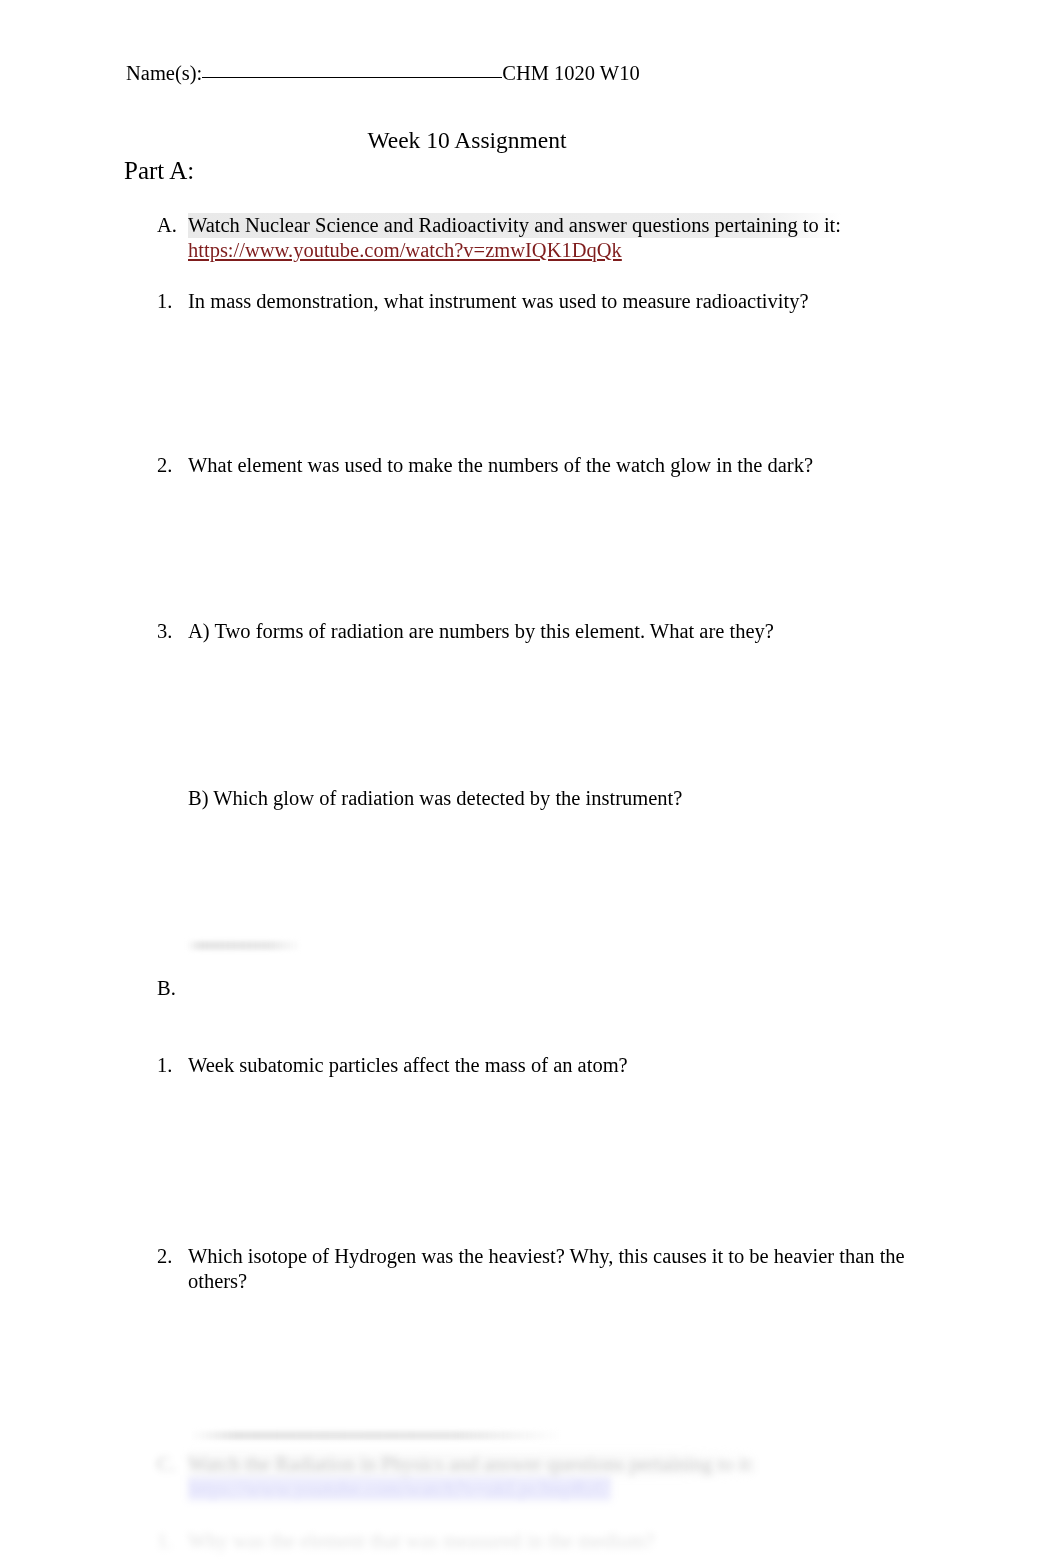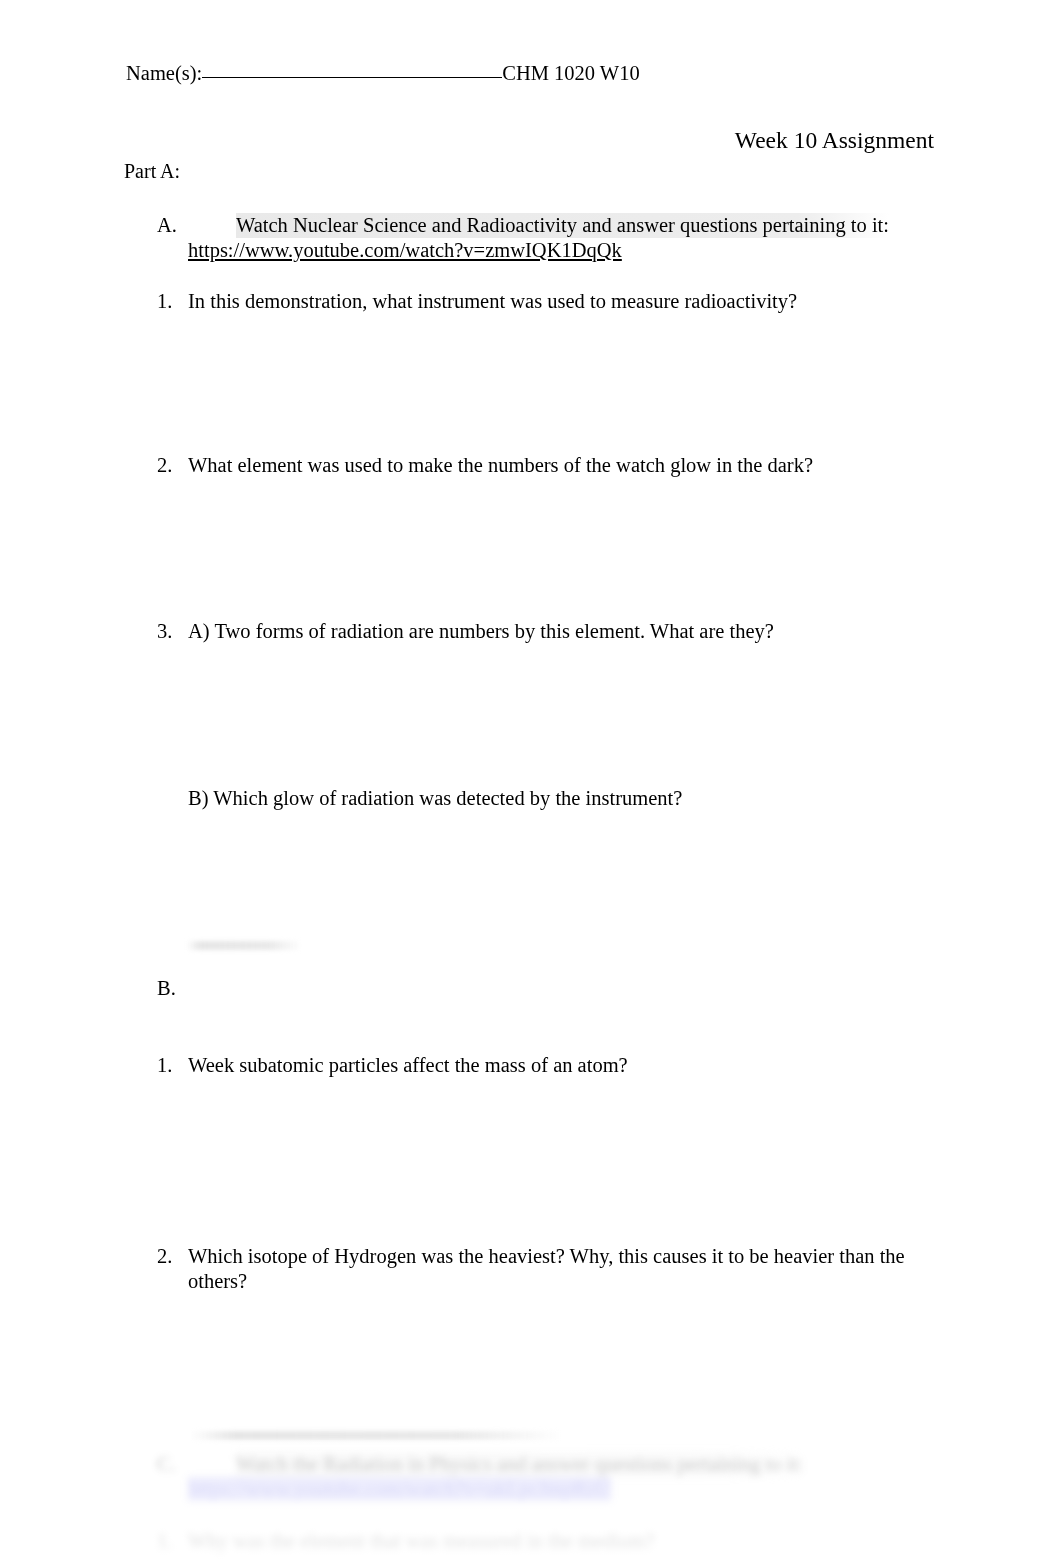"Week 10 Assignment" .doc-title { text-align: right -> center }
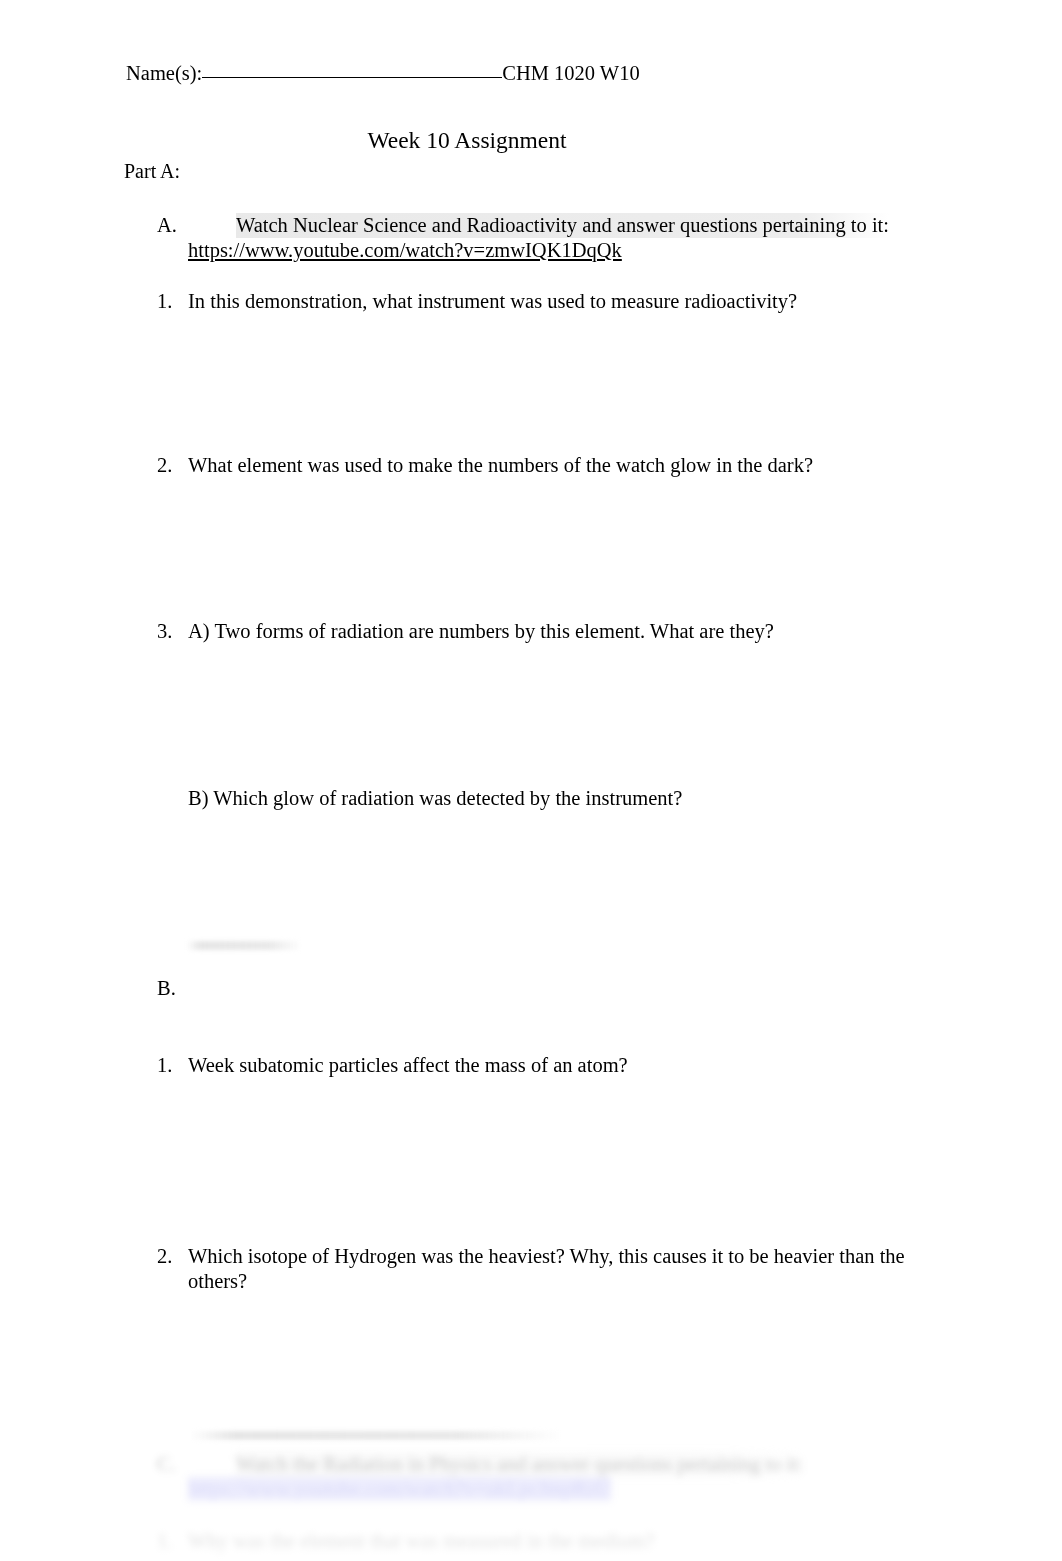"Part A:" .part-heading { font-size: 20px -> 25px }
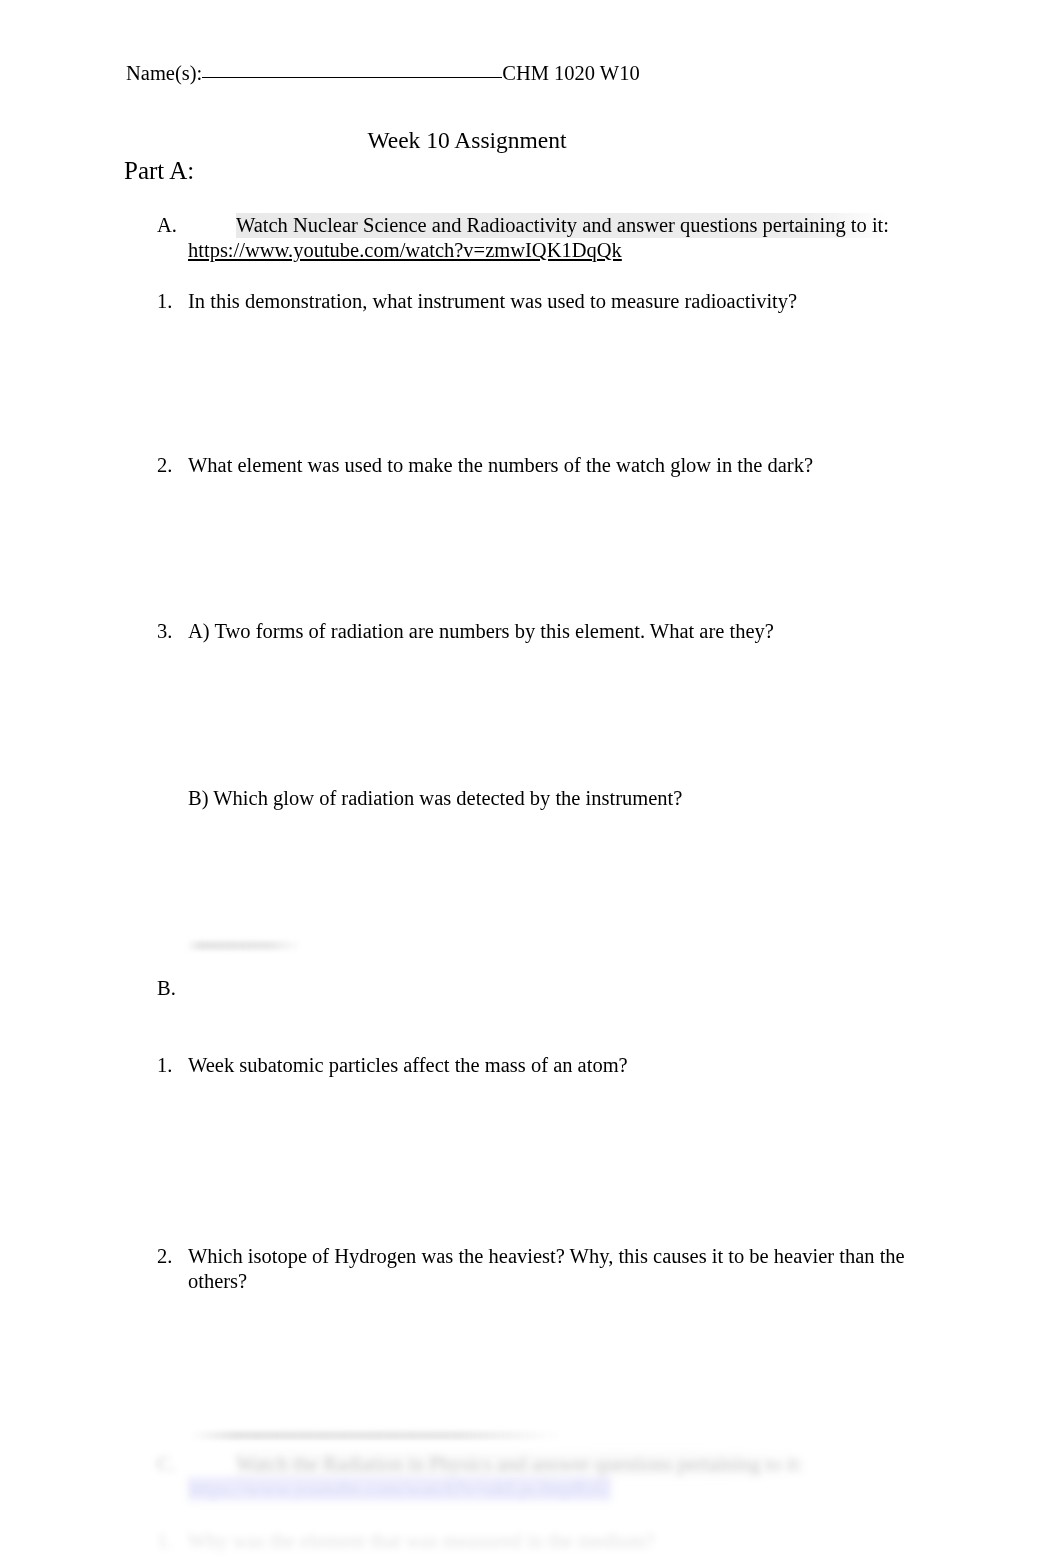"Watch Nuclear Science and Radioactivity" .hl { margin-left: 48px -> none }
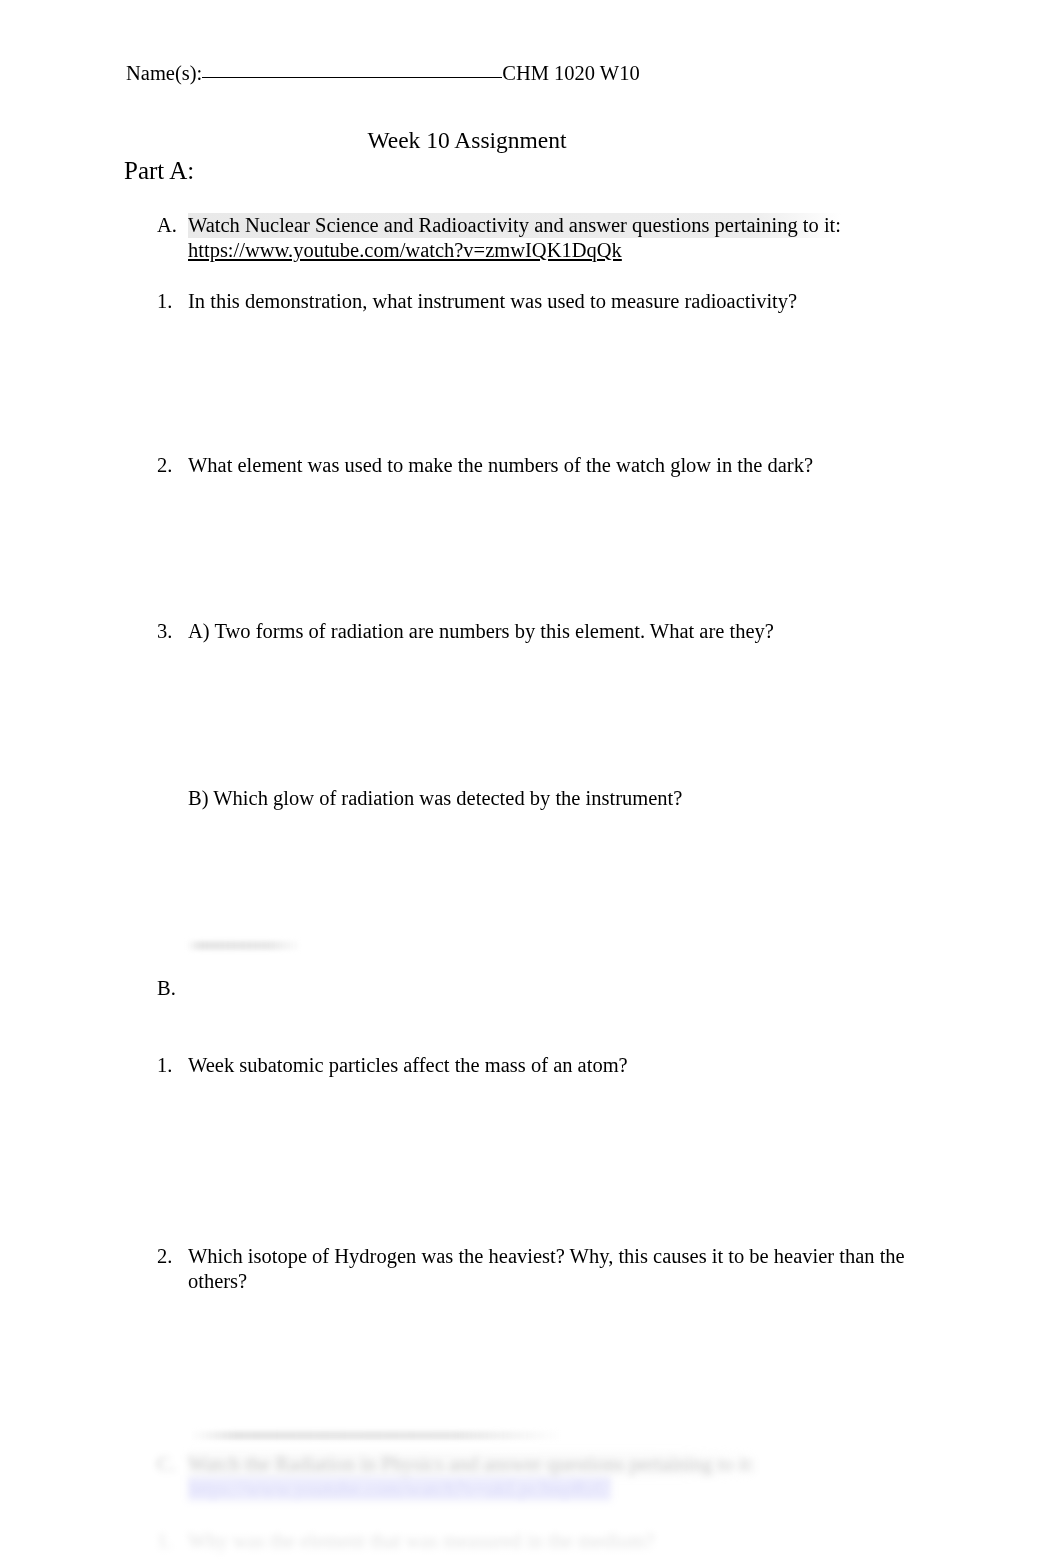"https://www.youtube.com/watch?v=zmwIQK1D" .url { color: #000000 -> #7f1d1d }
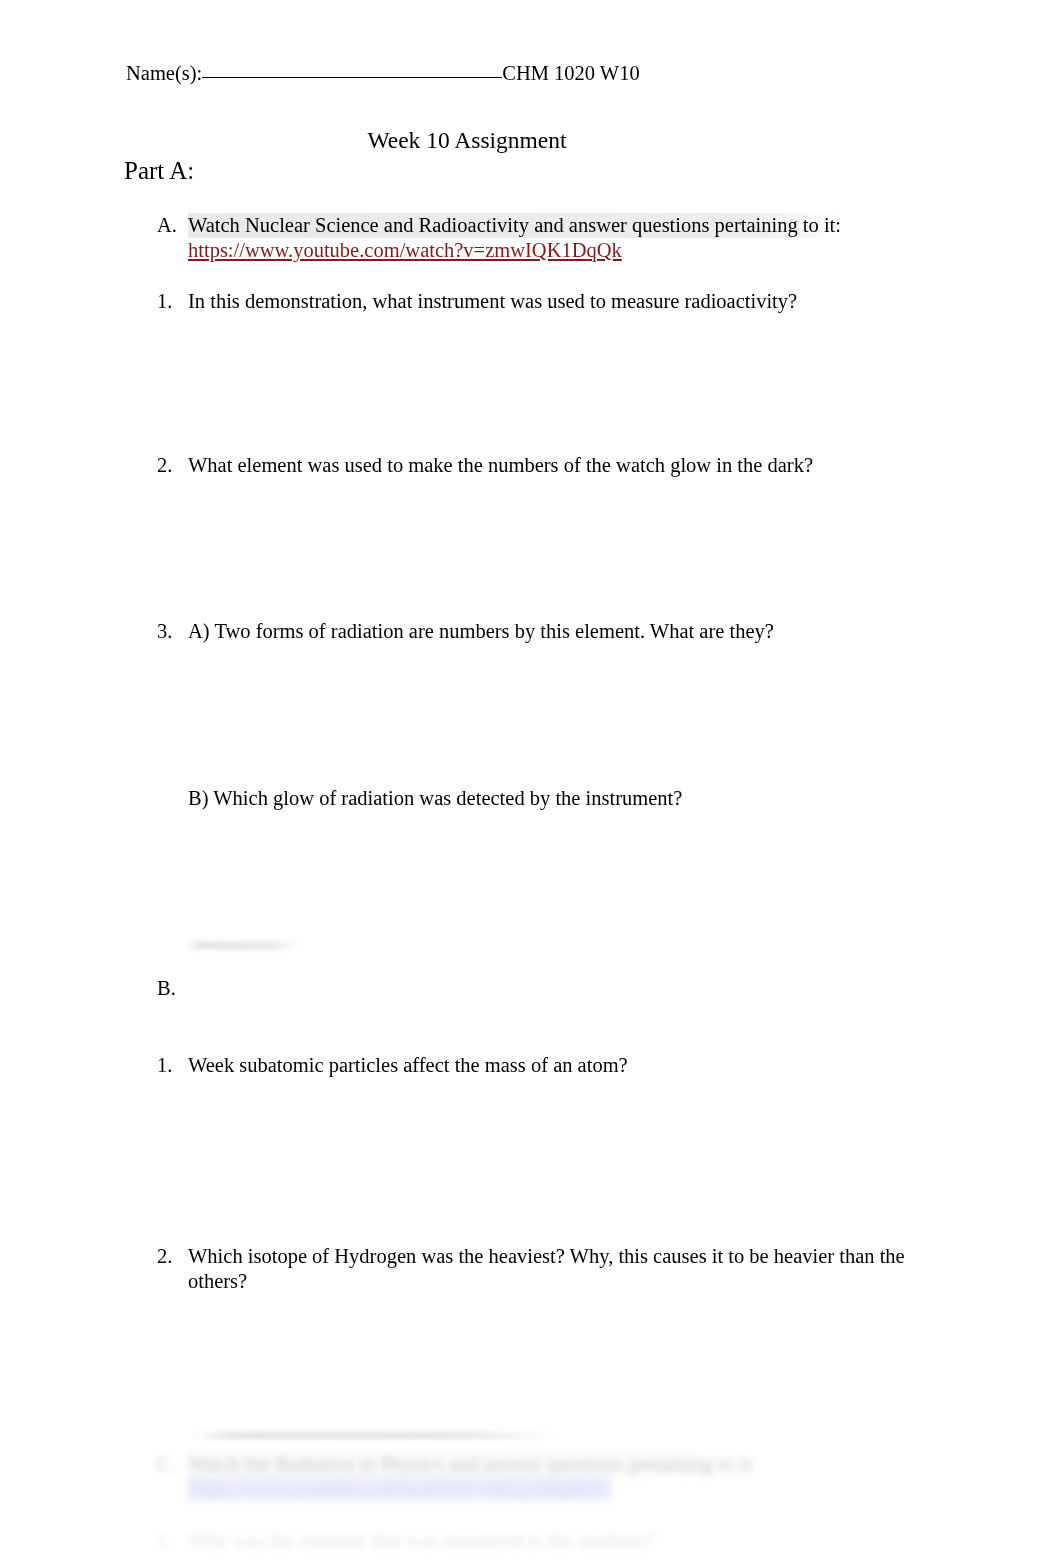"In this demonstration, what instrument" span.body { text: this -> mass }
